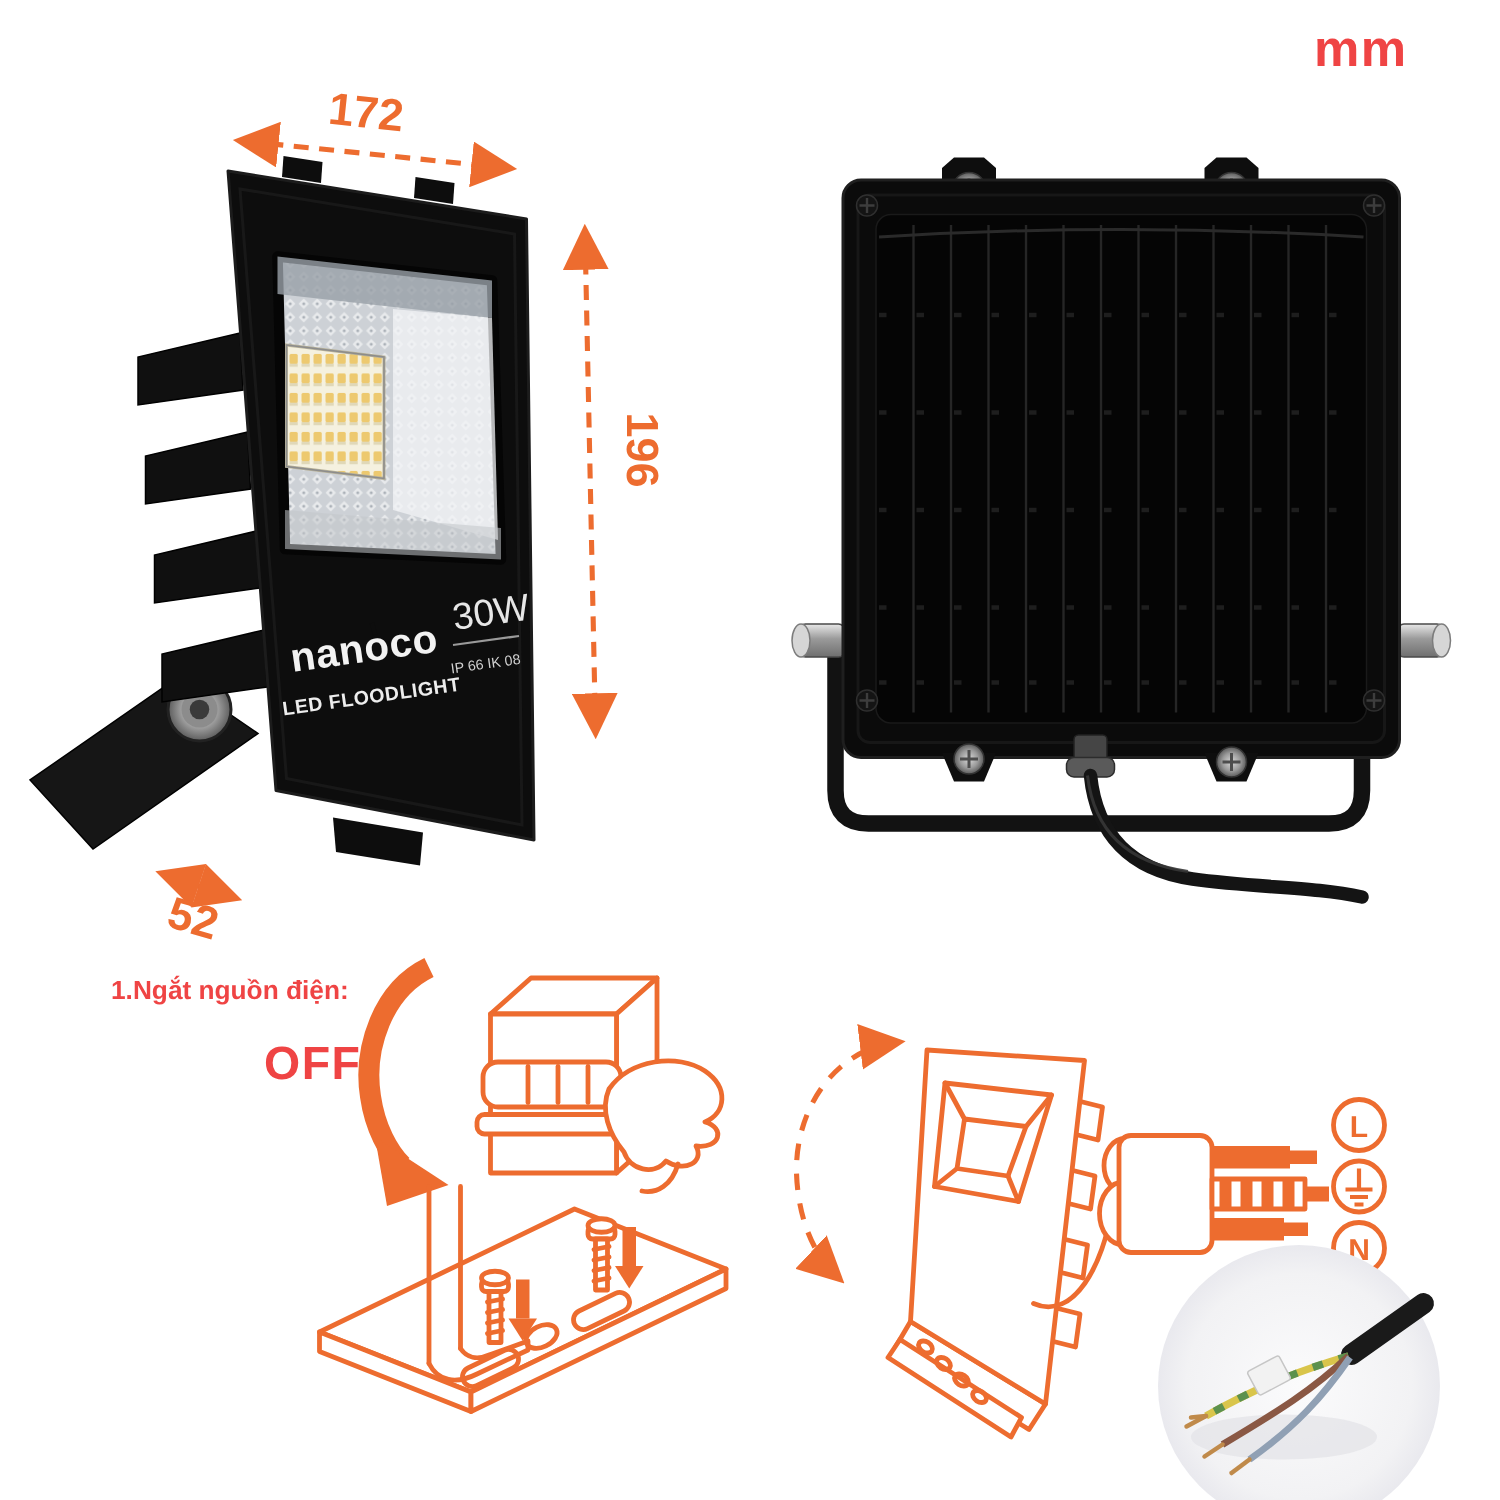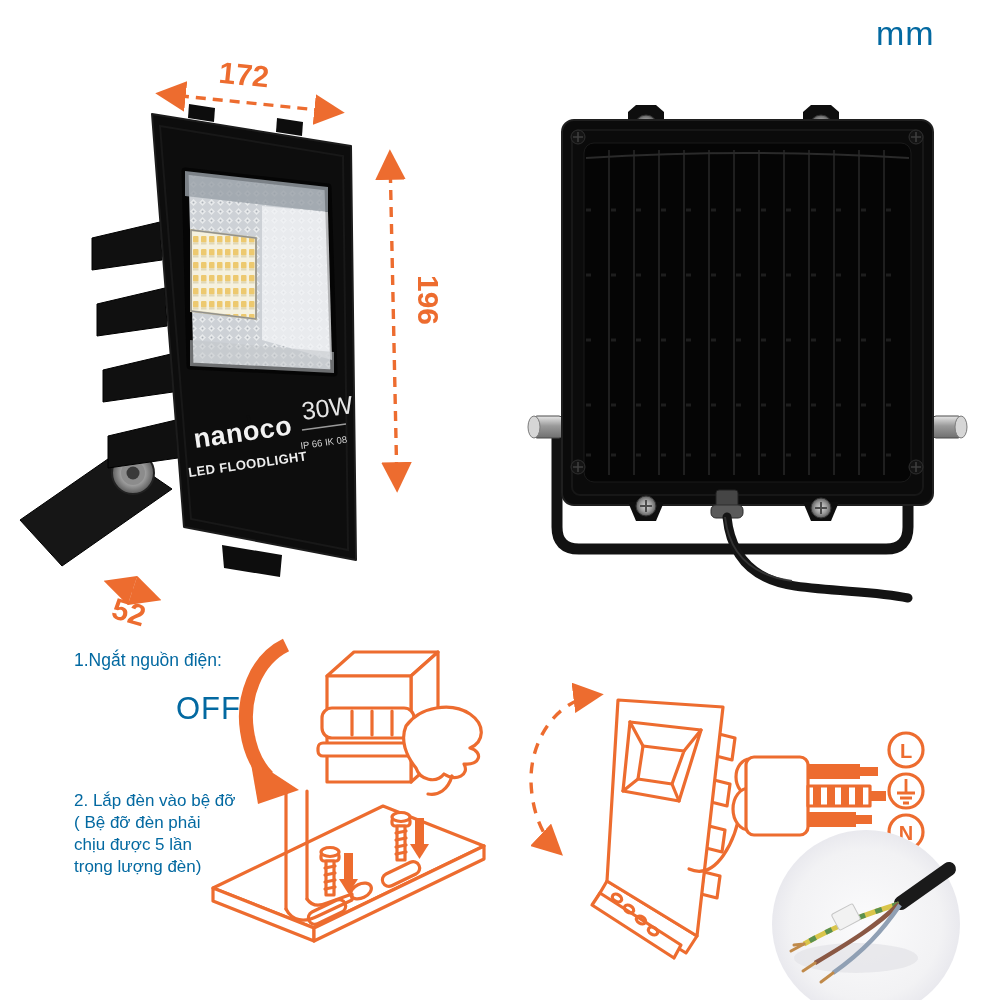"mm" .txt { color: #0369a1 -> #ef4444; font-weight: normal -> bold }
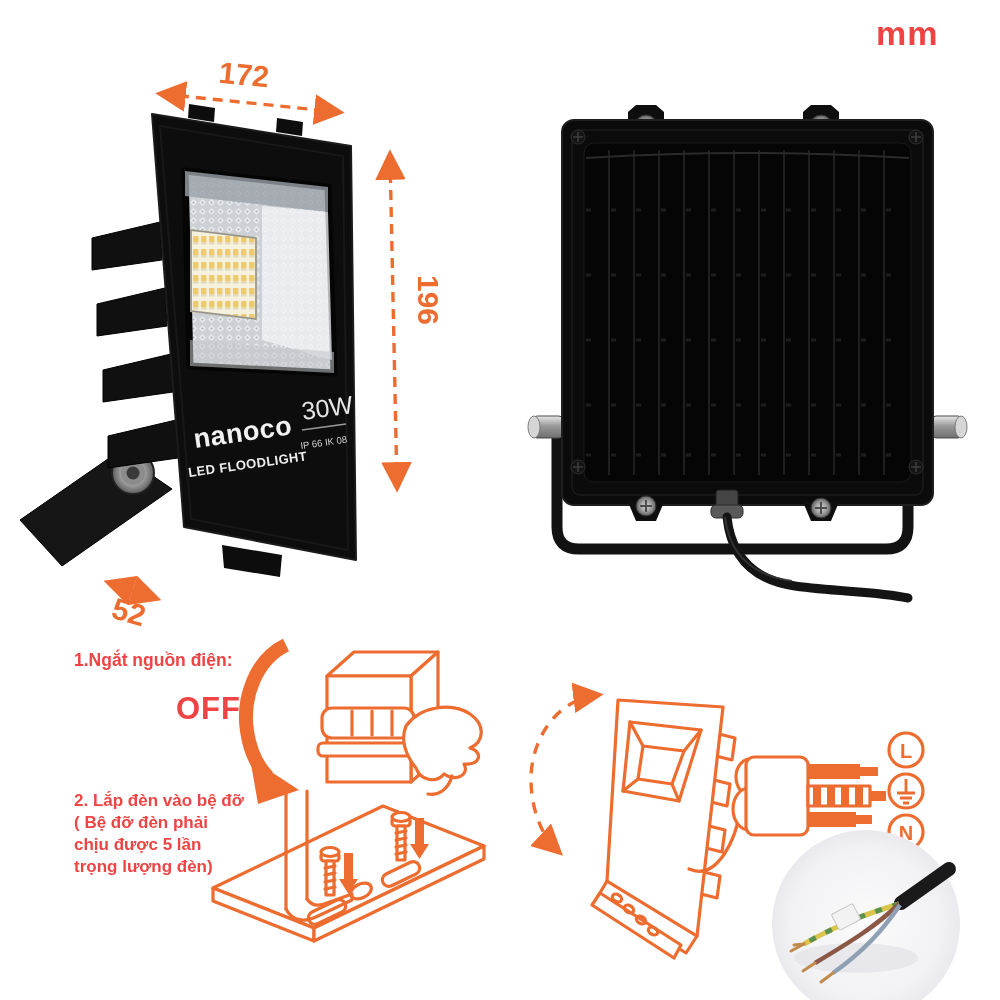"2. Lắp đèn vào bệ" div.txt { html: <div> <div>2. Lắp đèn vào bệ đỡ</div> <div>( Bệ đỡ đèn phải</div> <div>chịu được 5 lần</div> <div>trọng lượng đèn)</div> </div> -> none }
